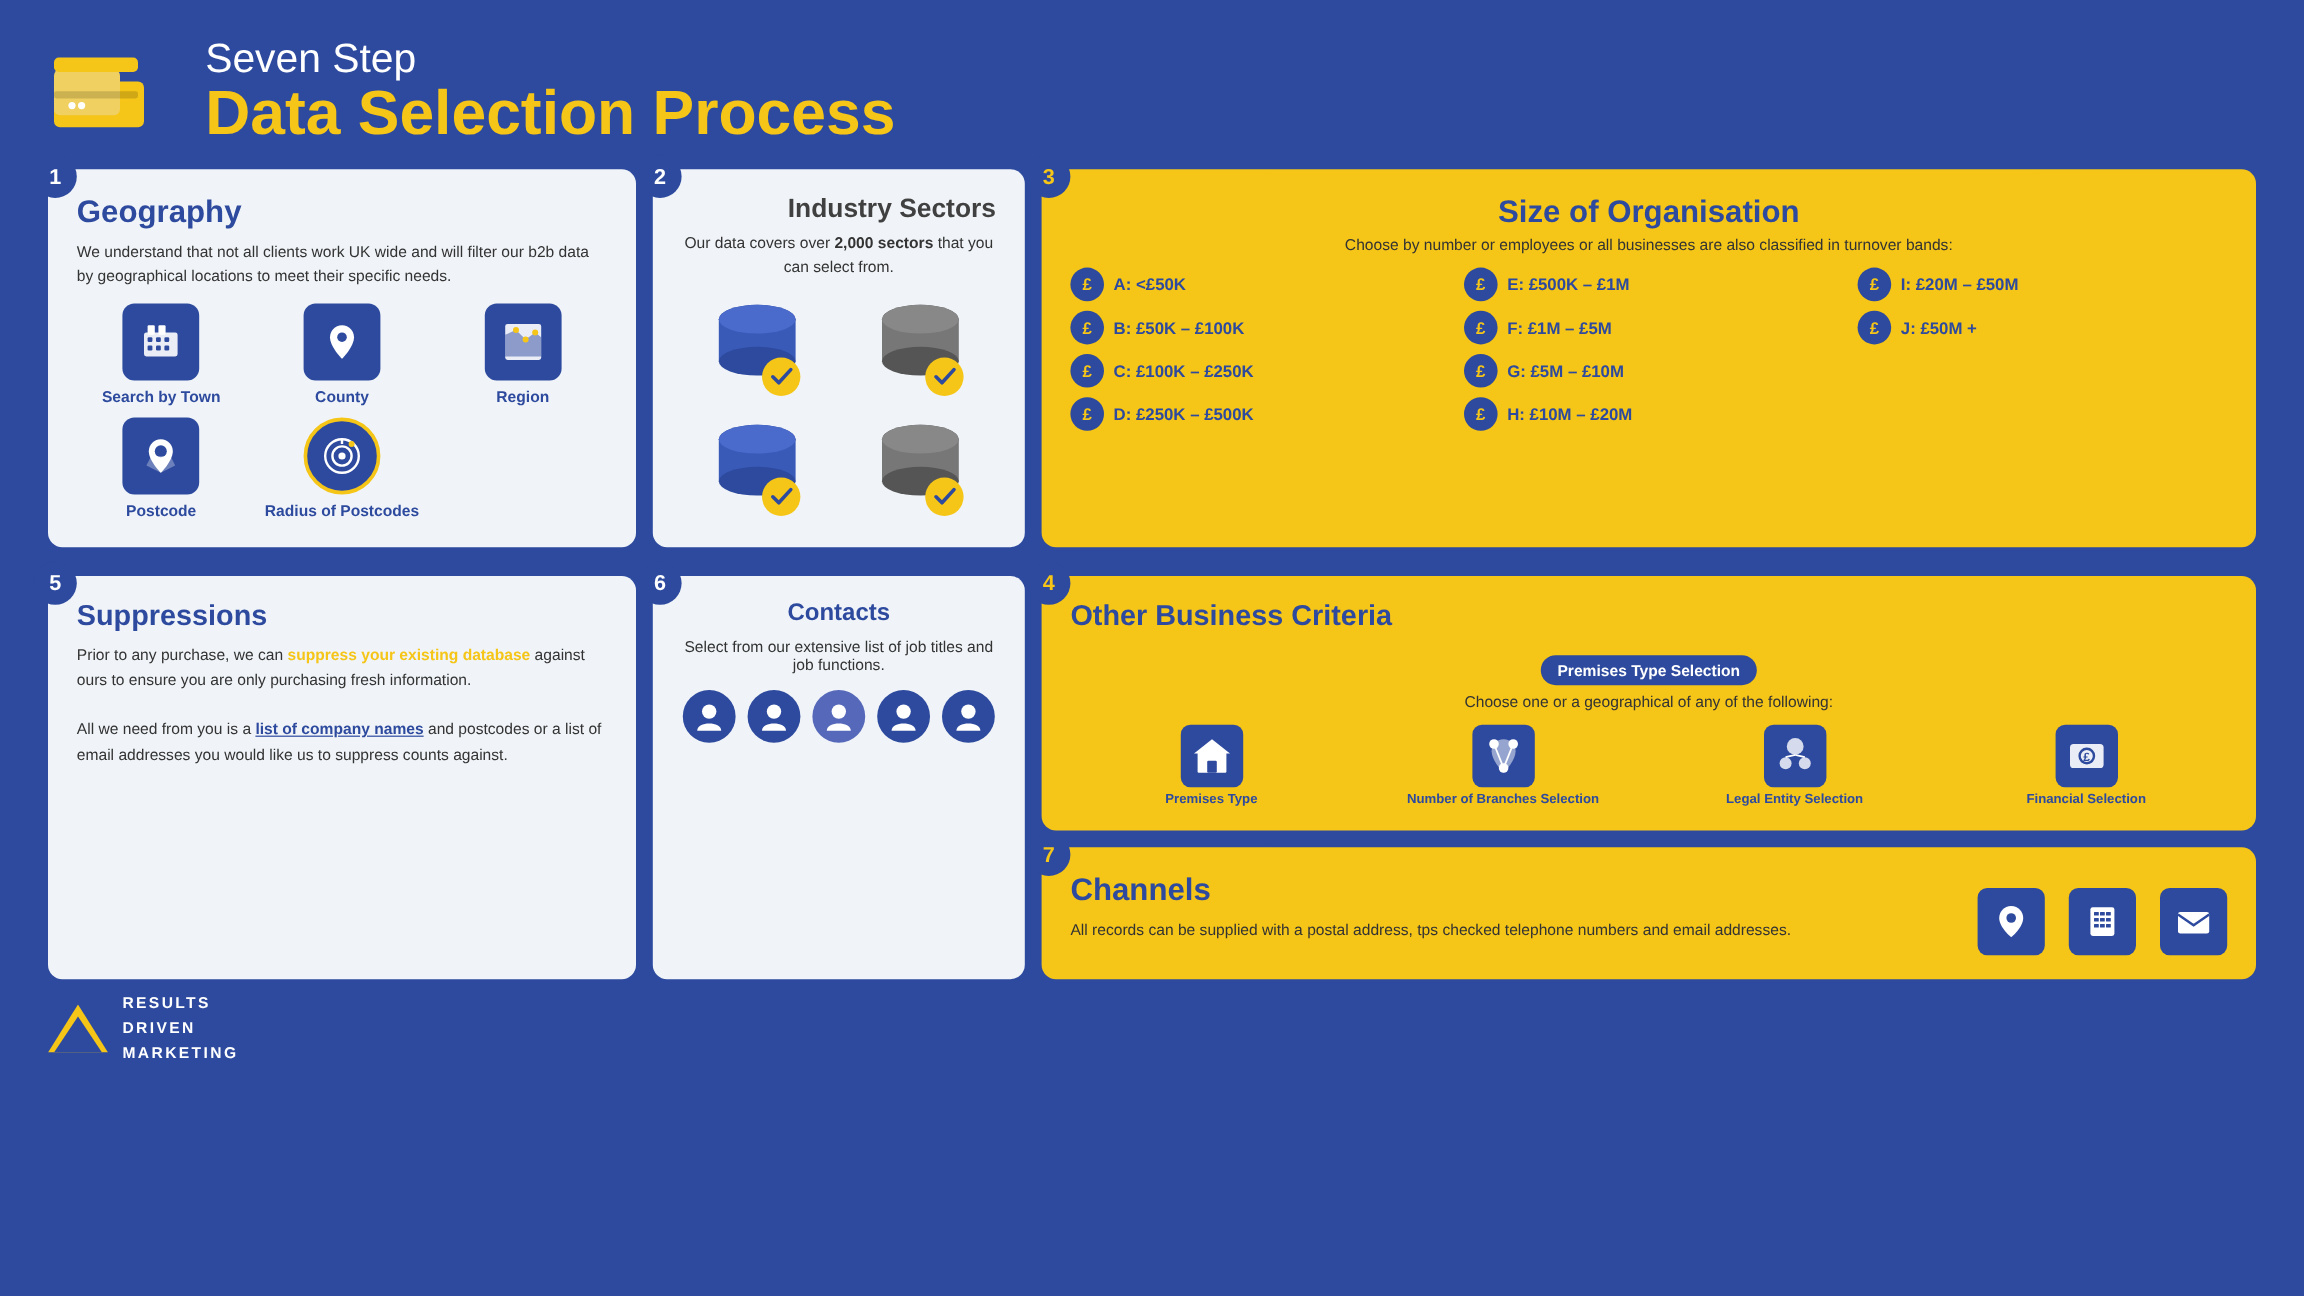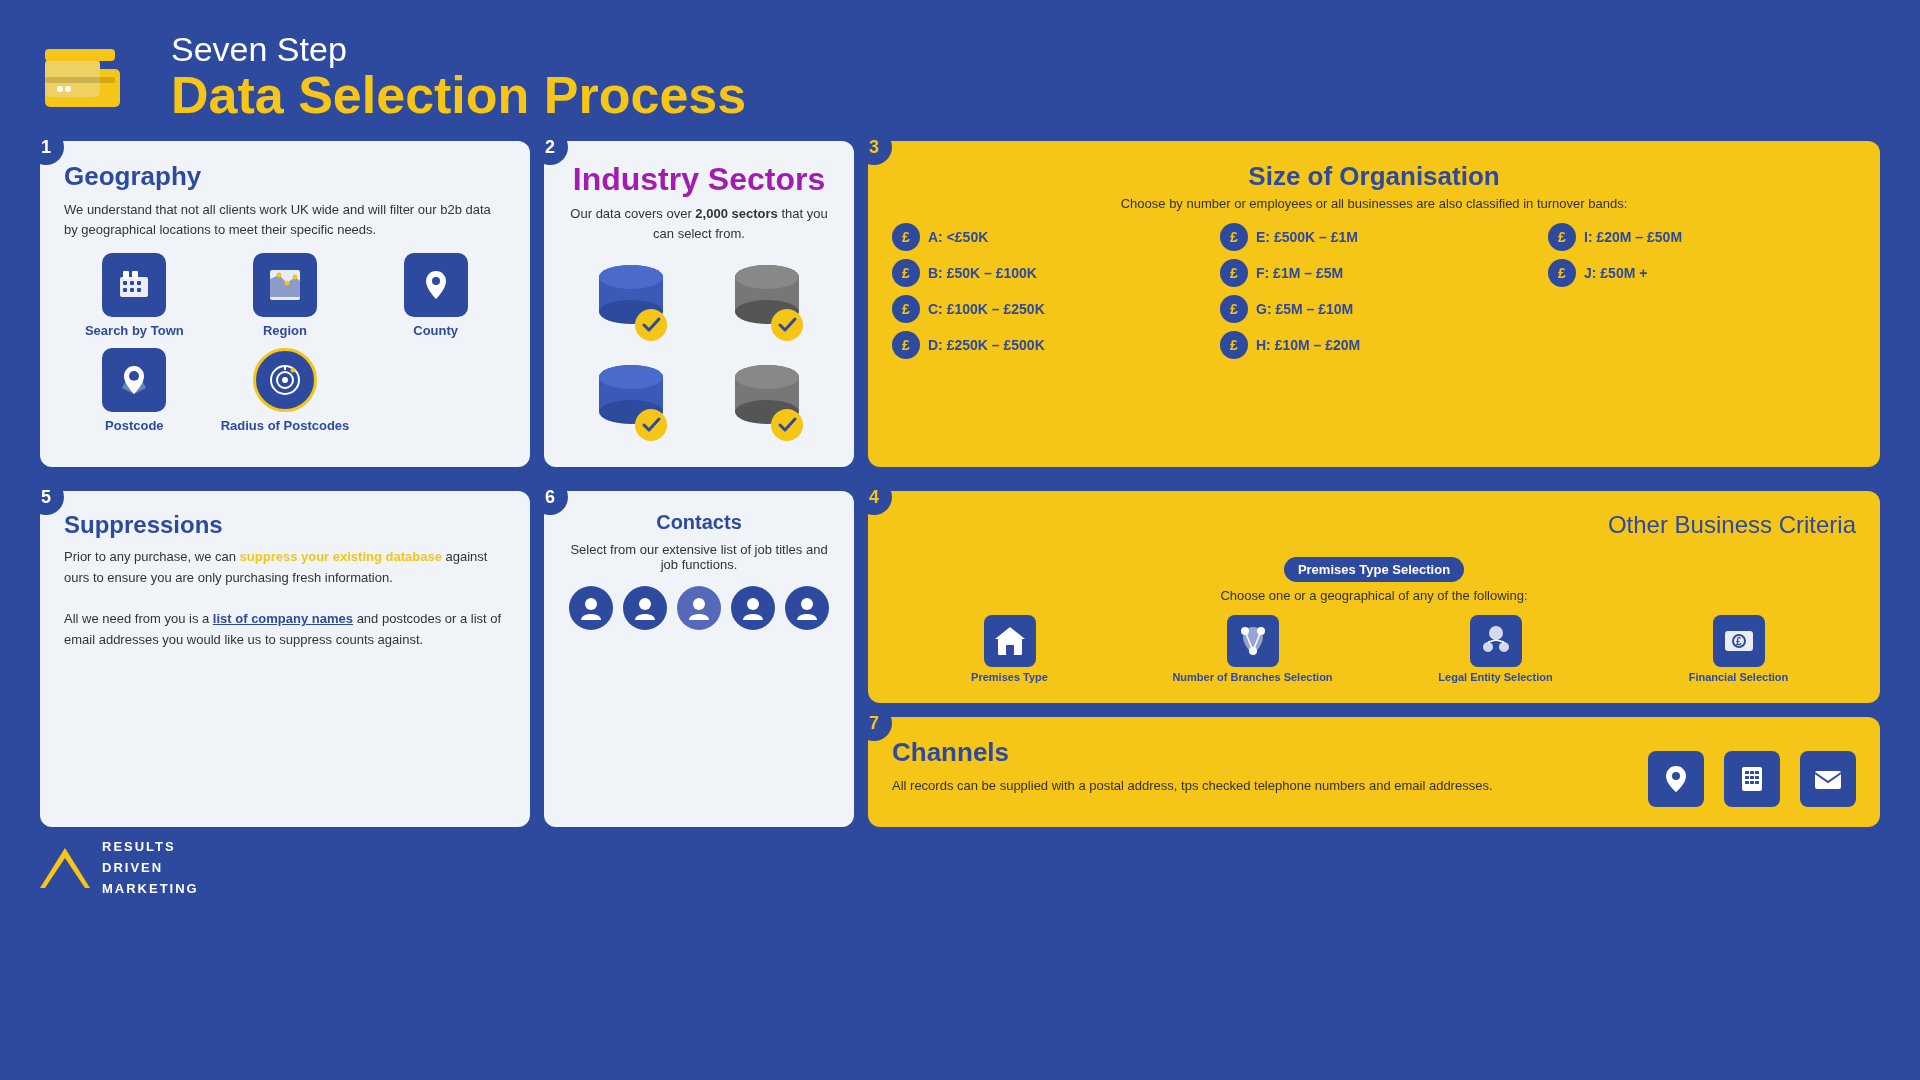"Industry Sectors" .industry-title { color: #a21caf -> #404040; font-size: 32px -> 22px; text-align: center -> right }
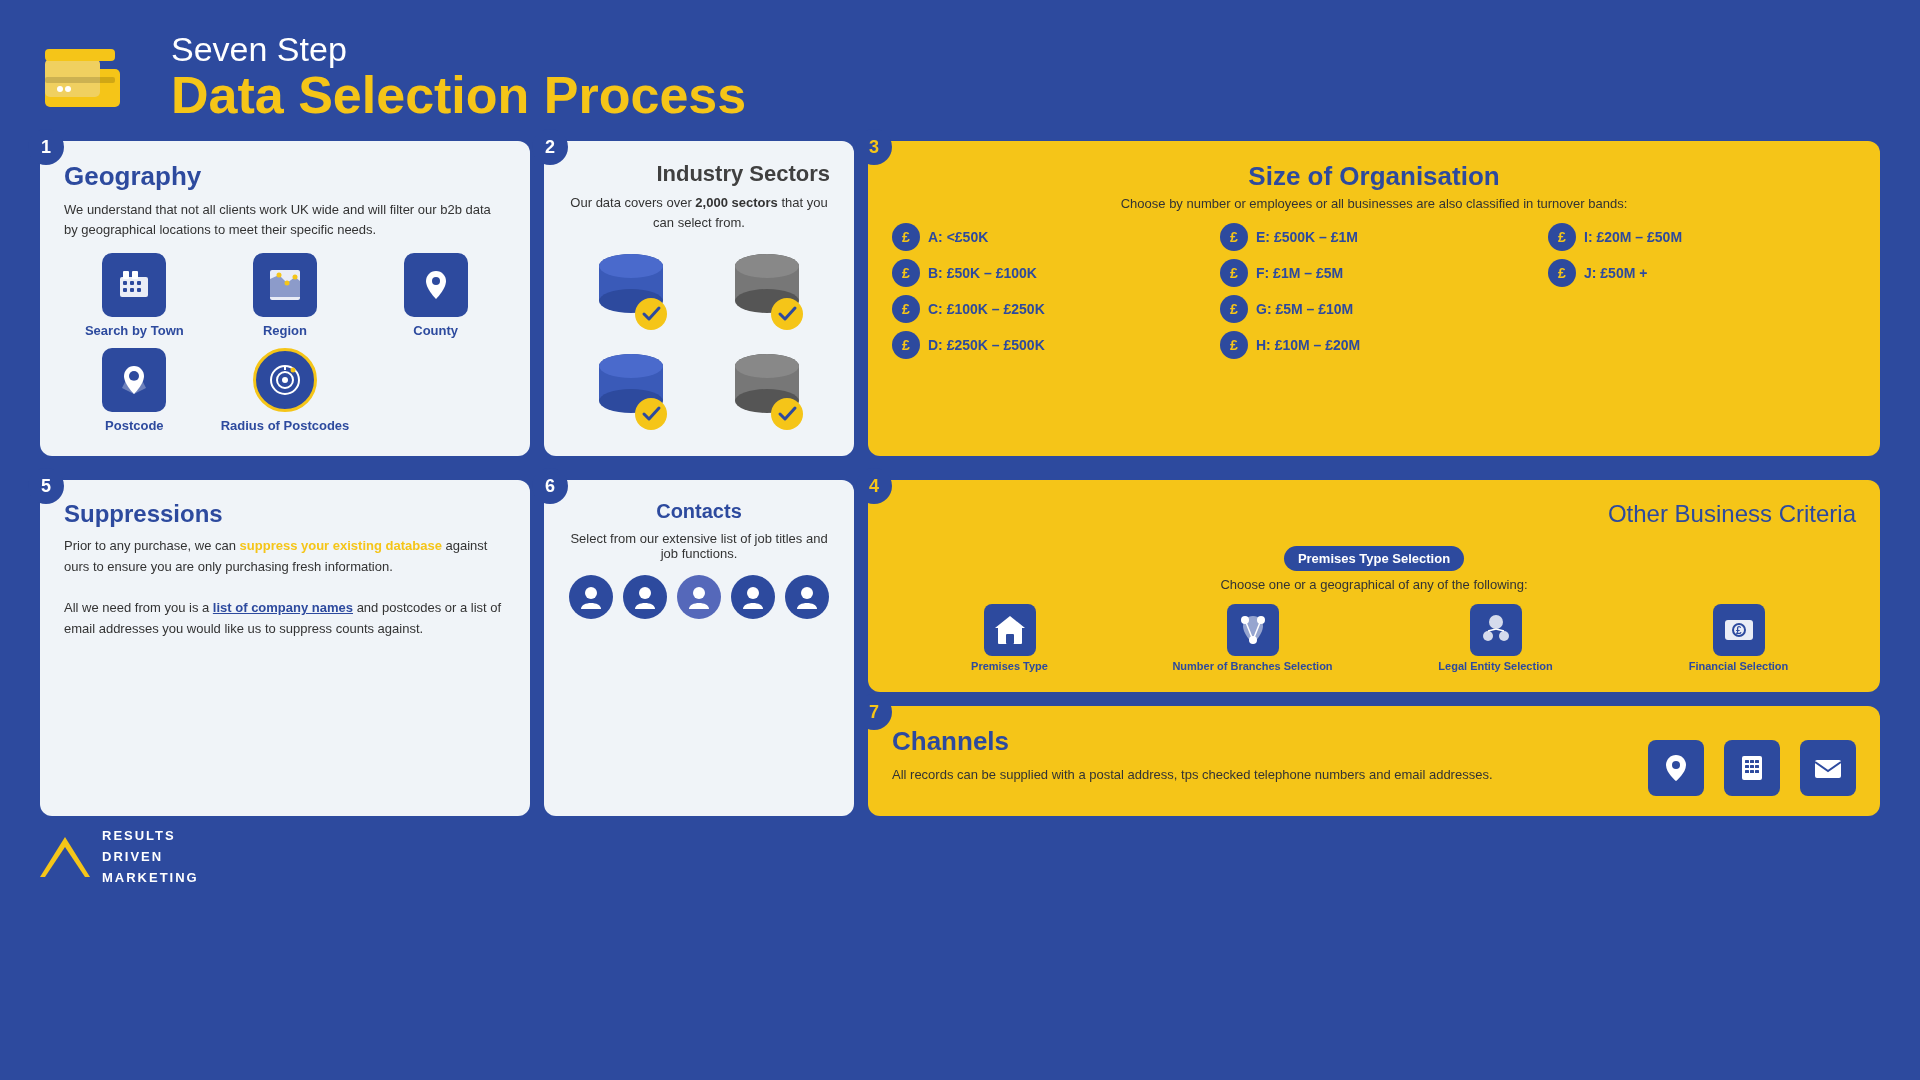"Region" div.geo-icon-item { order: before "County" -> after "County" }
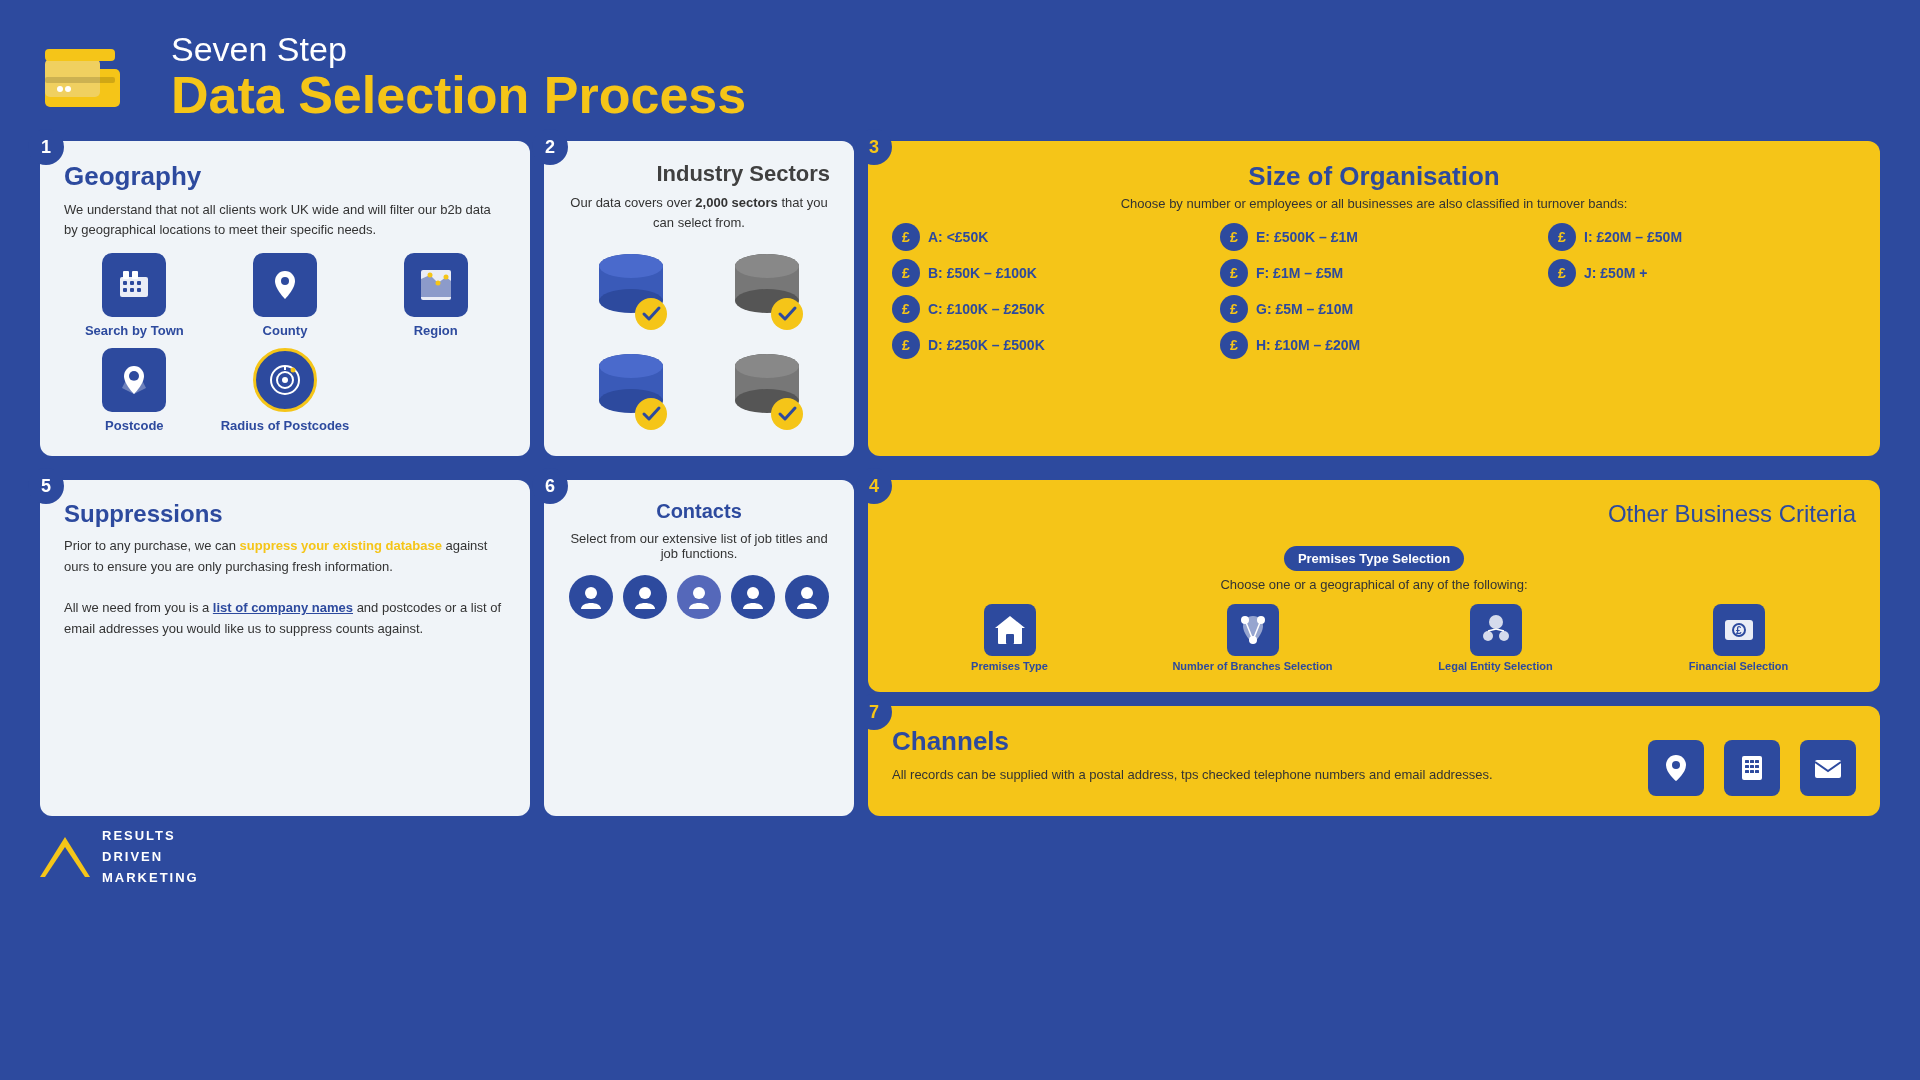"Other Business Criteria" .obc-title { font-weight: 400 -> 700; text-align: right -> left }
